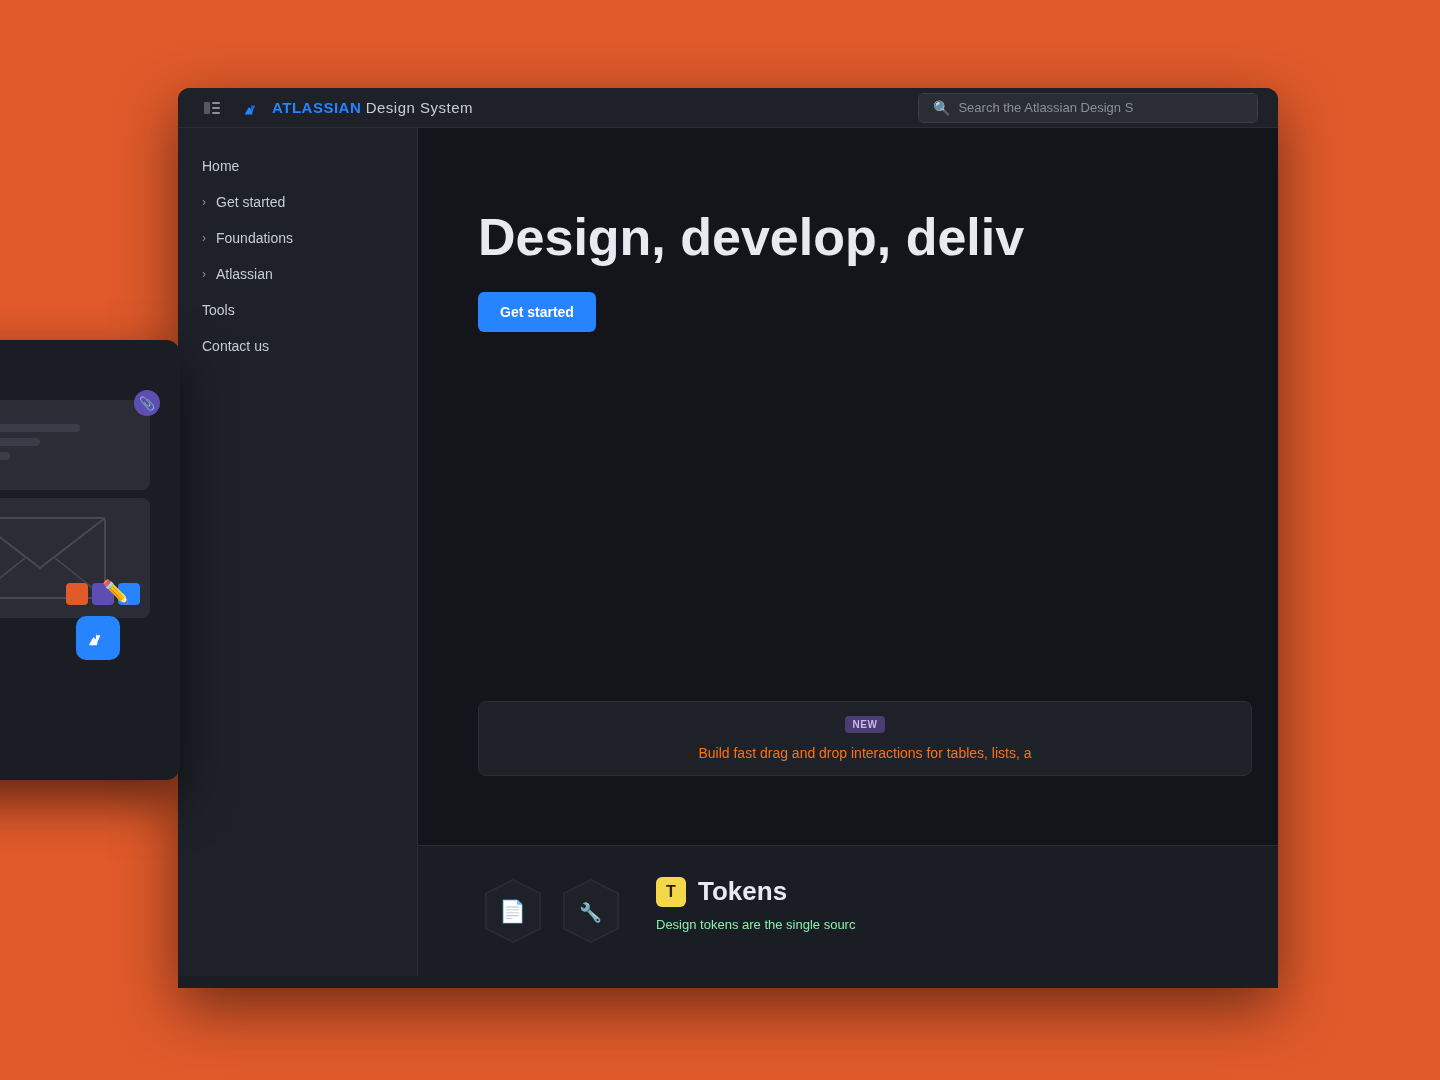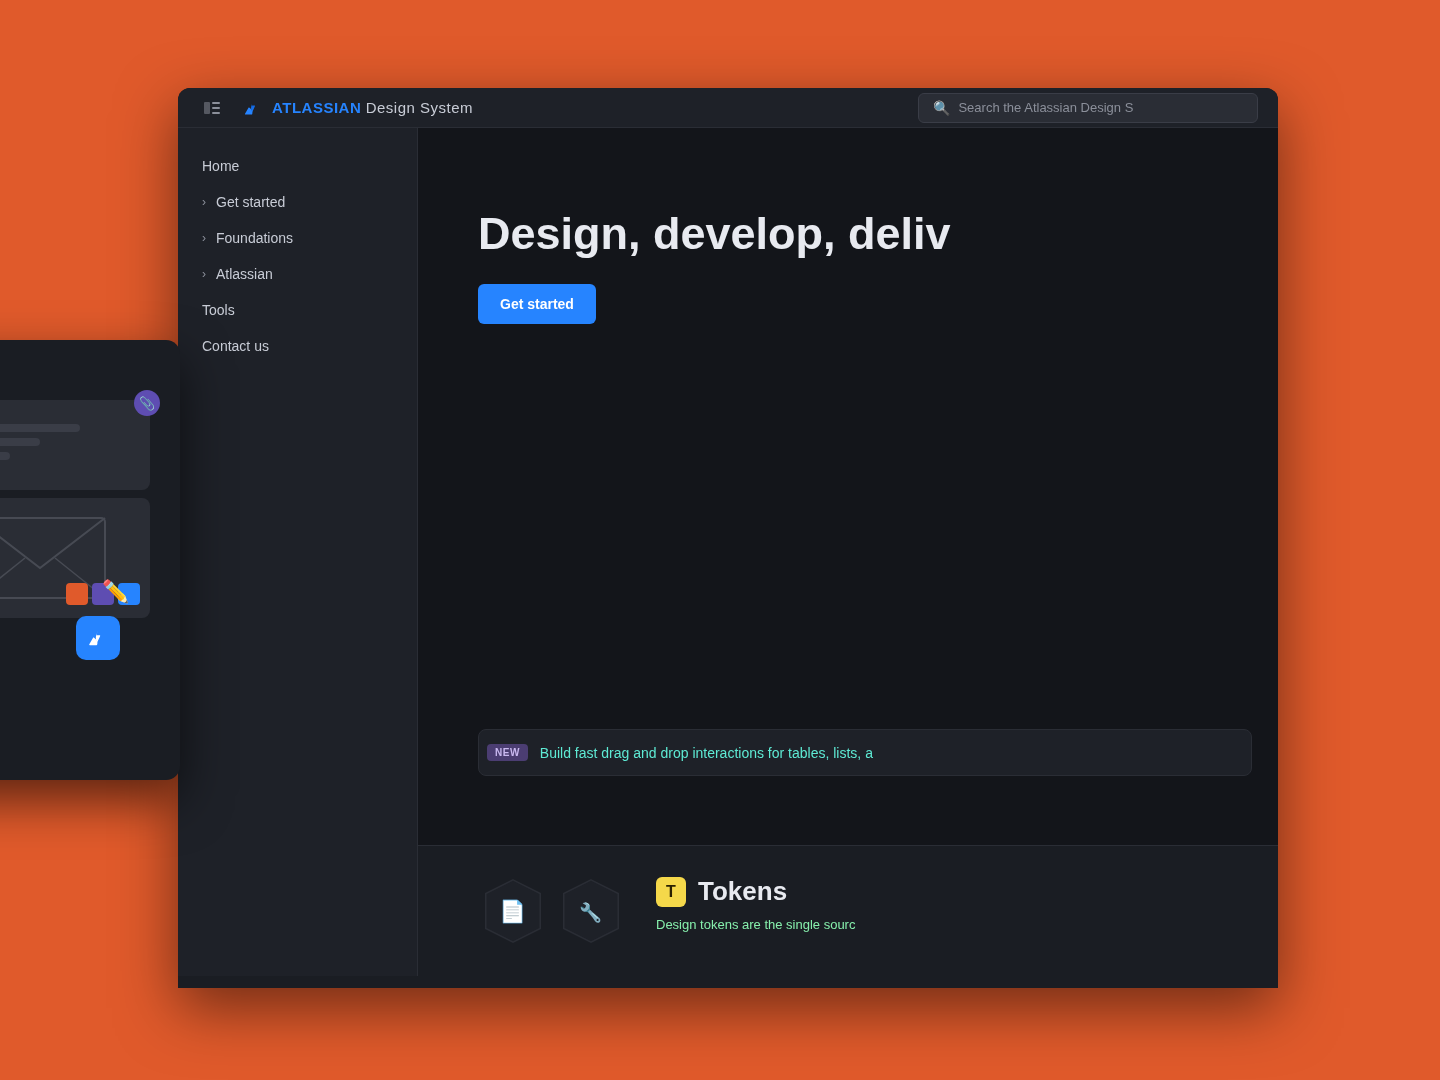"Design, develop, deliv" .hero-title { font-size: 45px -> 52px }
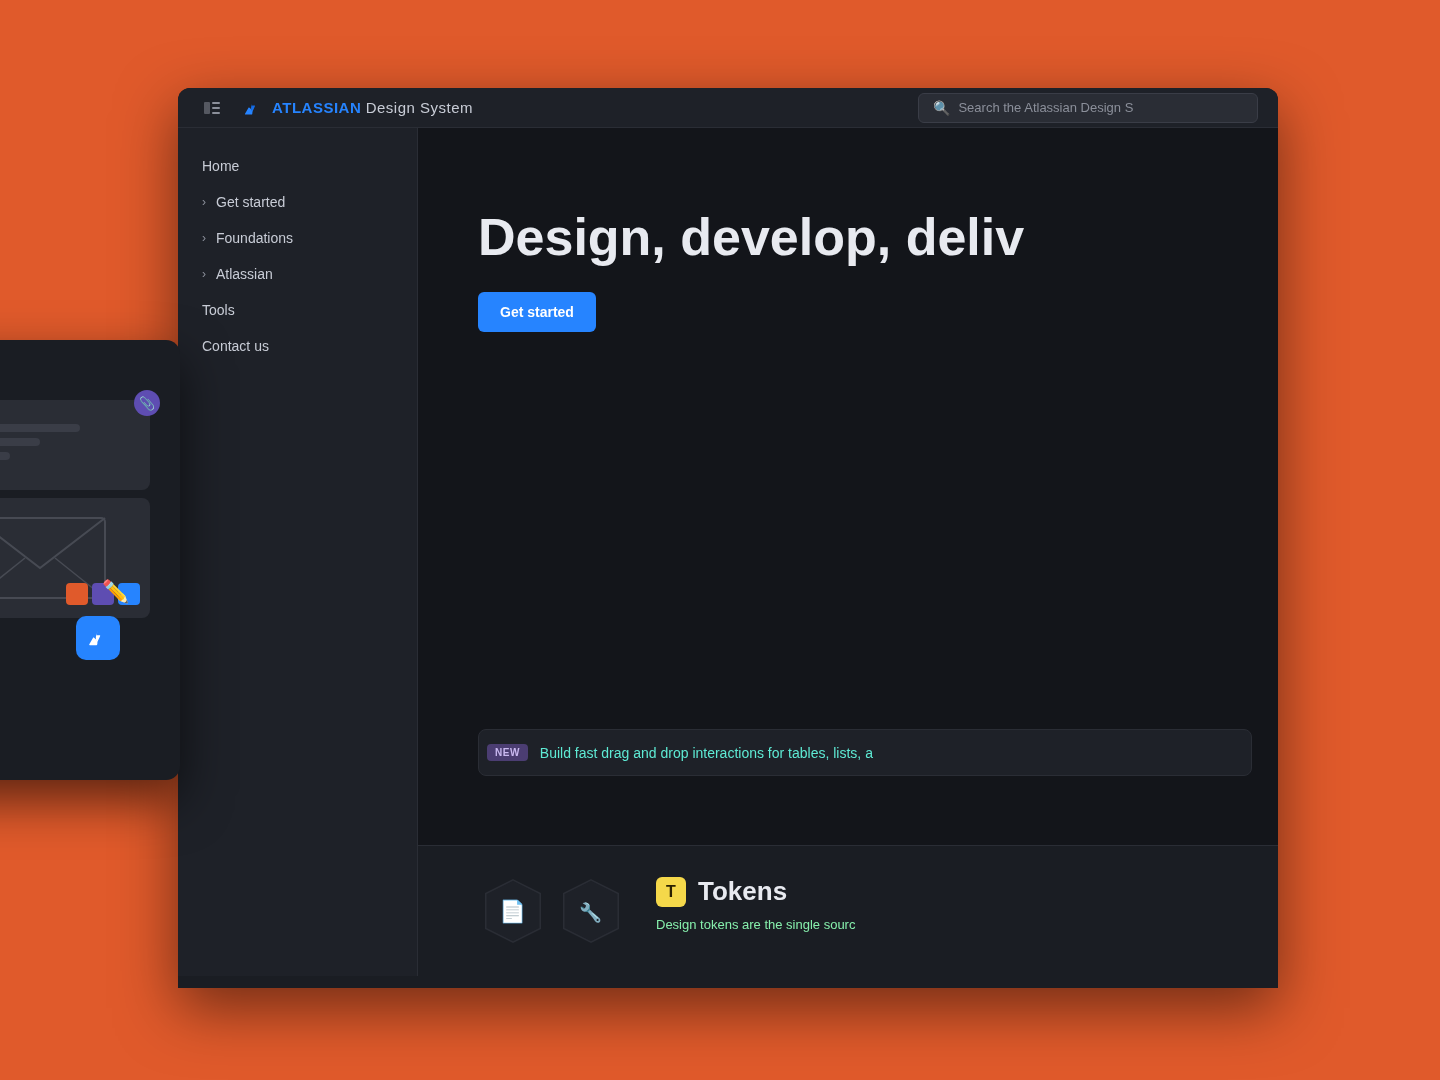"NEW" .new-badge-section { flex-direction: none -> column }
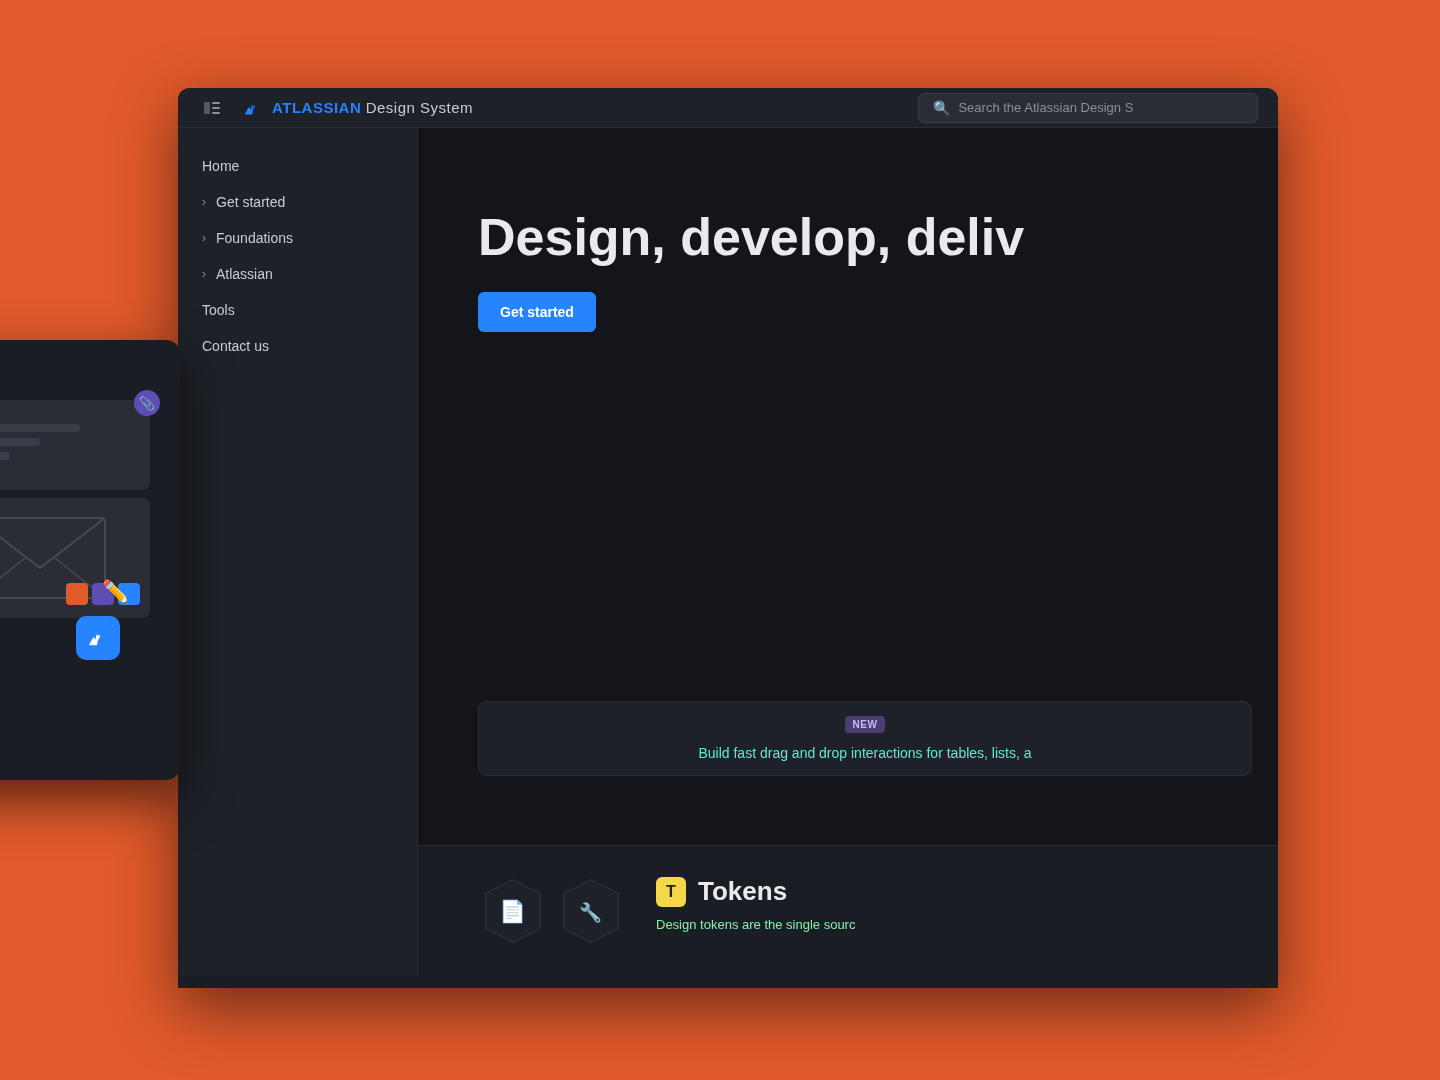"Build fast drag and drop" .new-badge-text { color: #5eead4 -> #f97316 }
